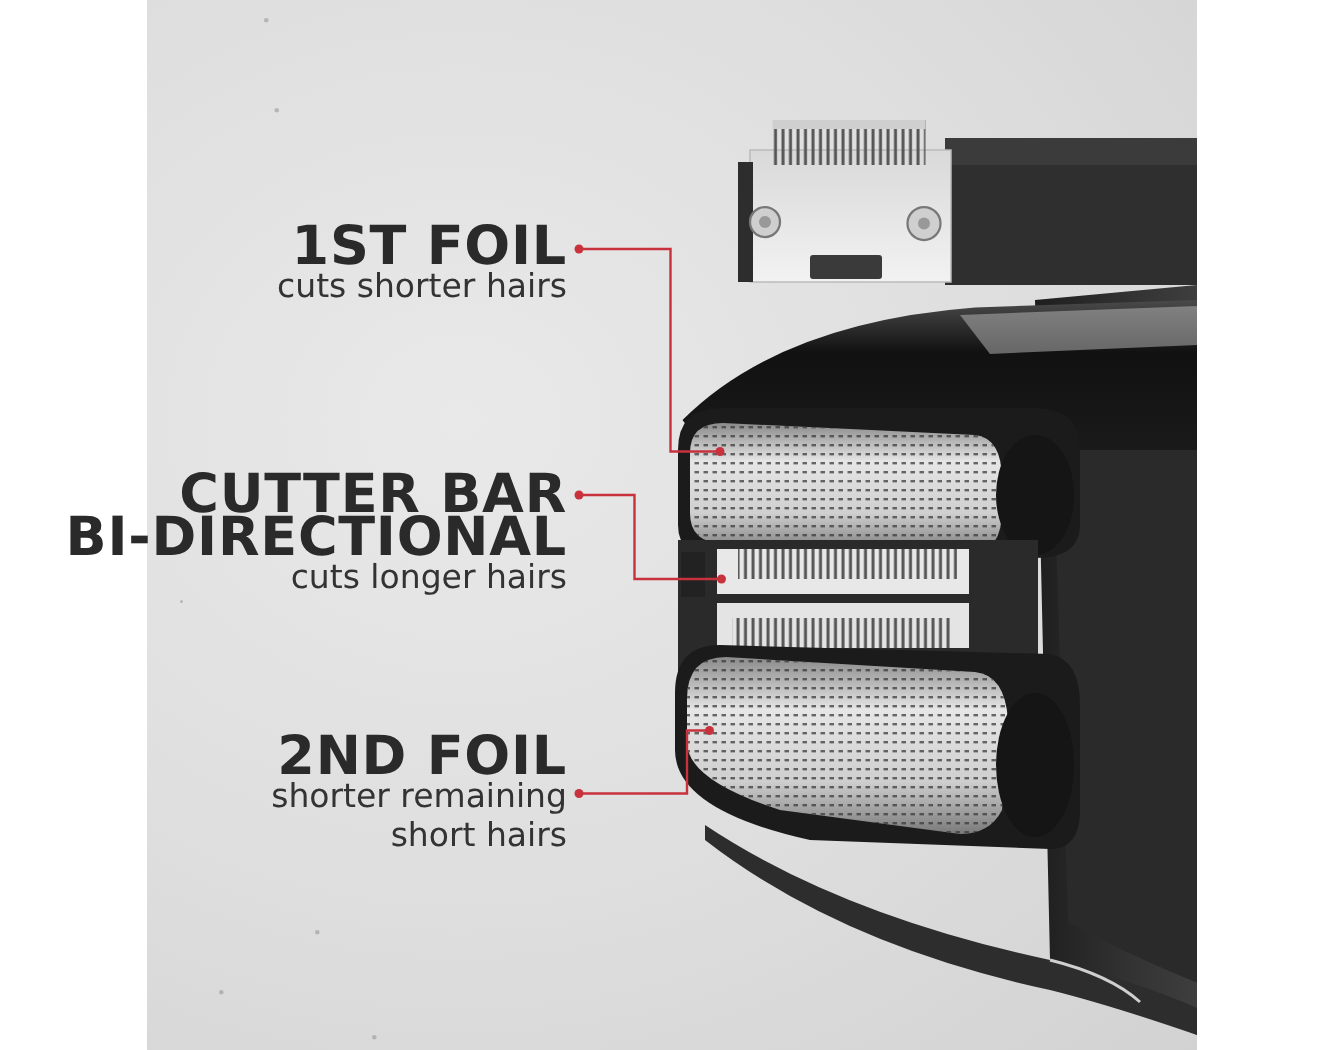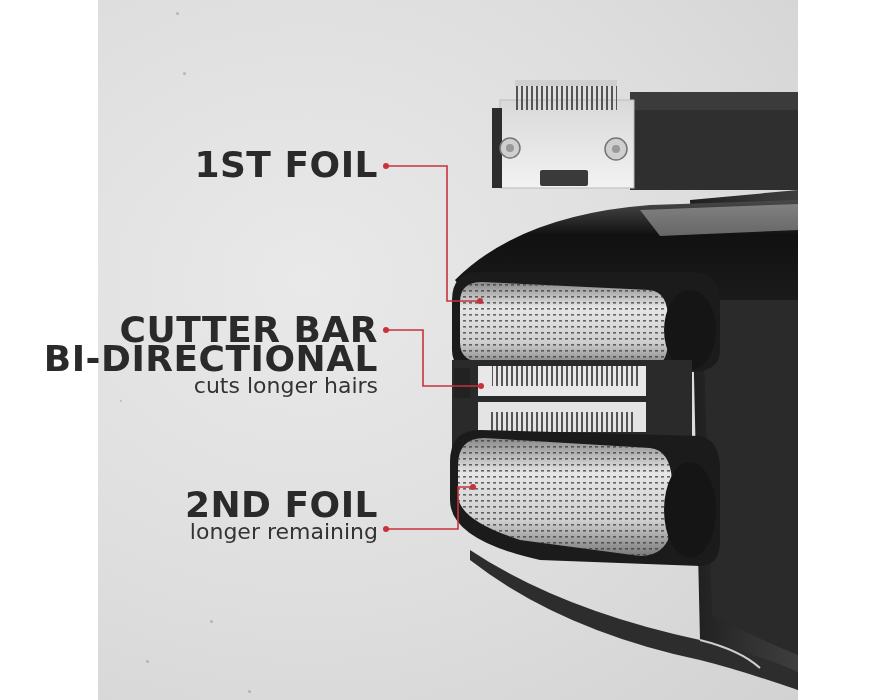"cuts shorter hairs" div.sub { html: none -> <div>cuts shorter hairs</div> }
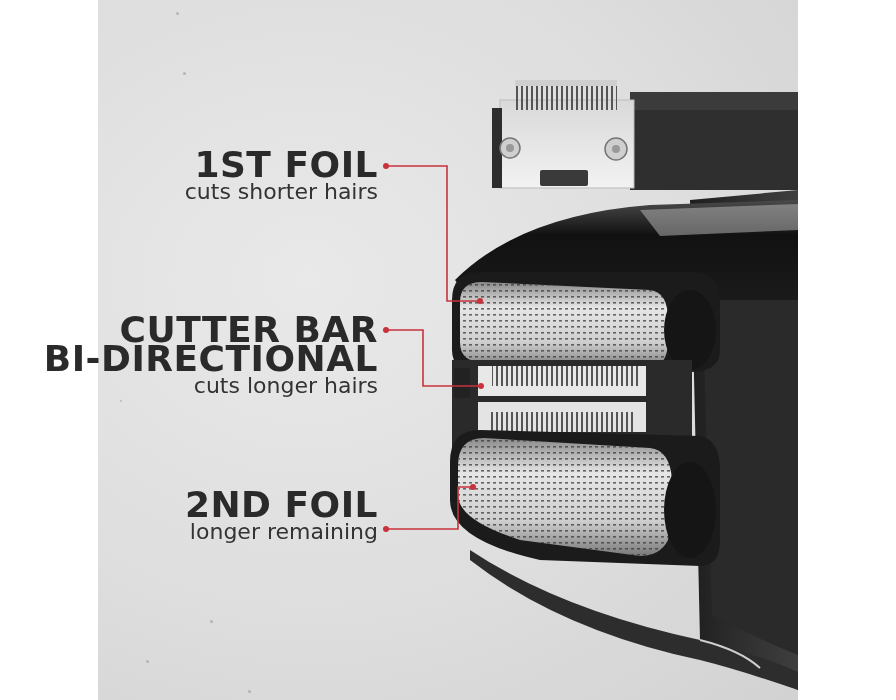"longer remaining" div.sub { text: longer -> shorter }
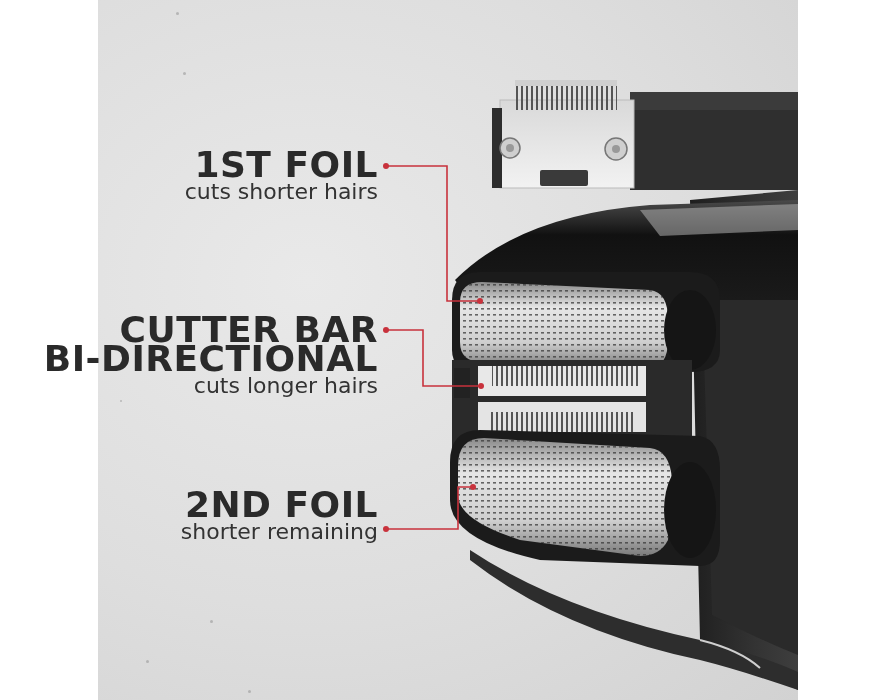"short hairs" div.sub { html: none -> <div>short hairs</div> }
